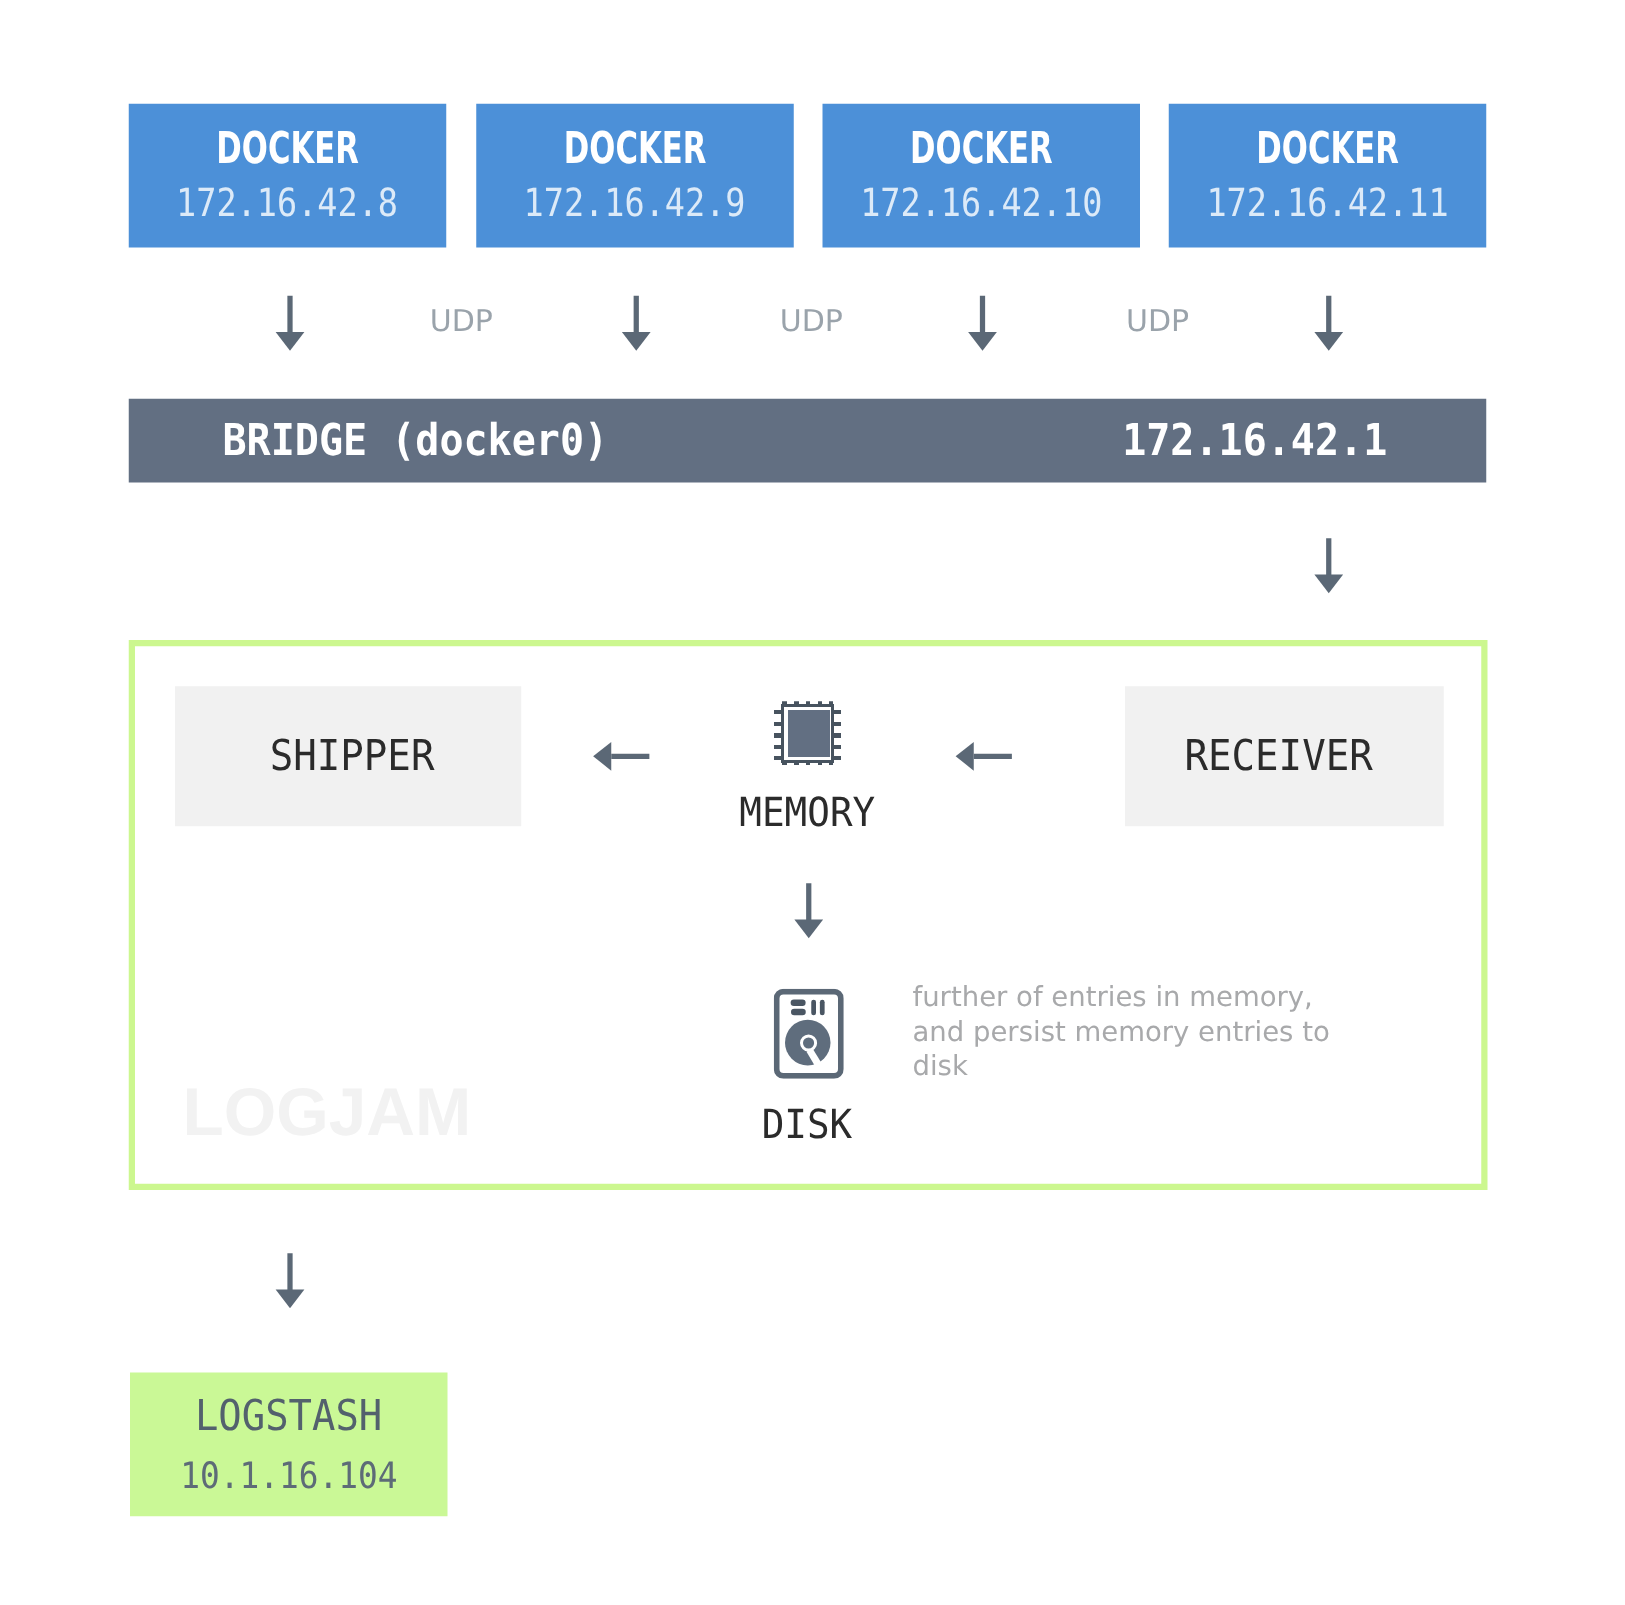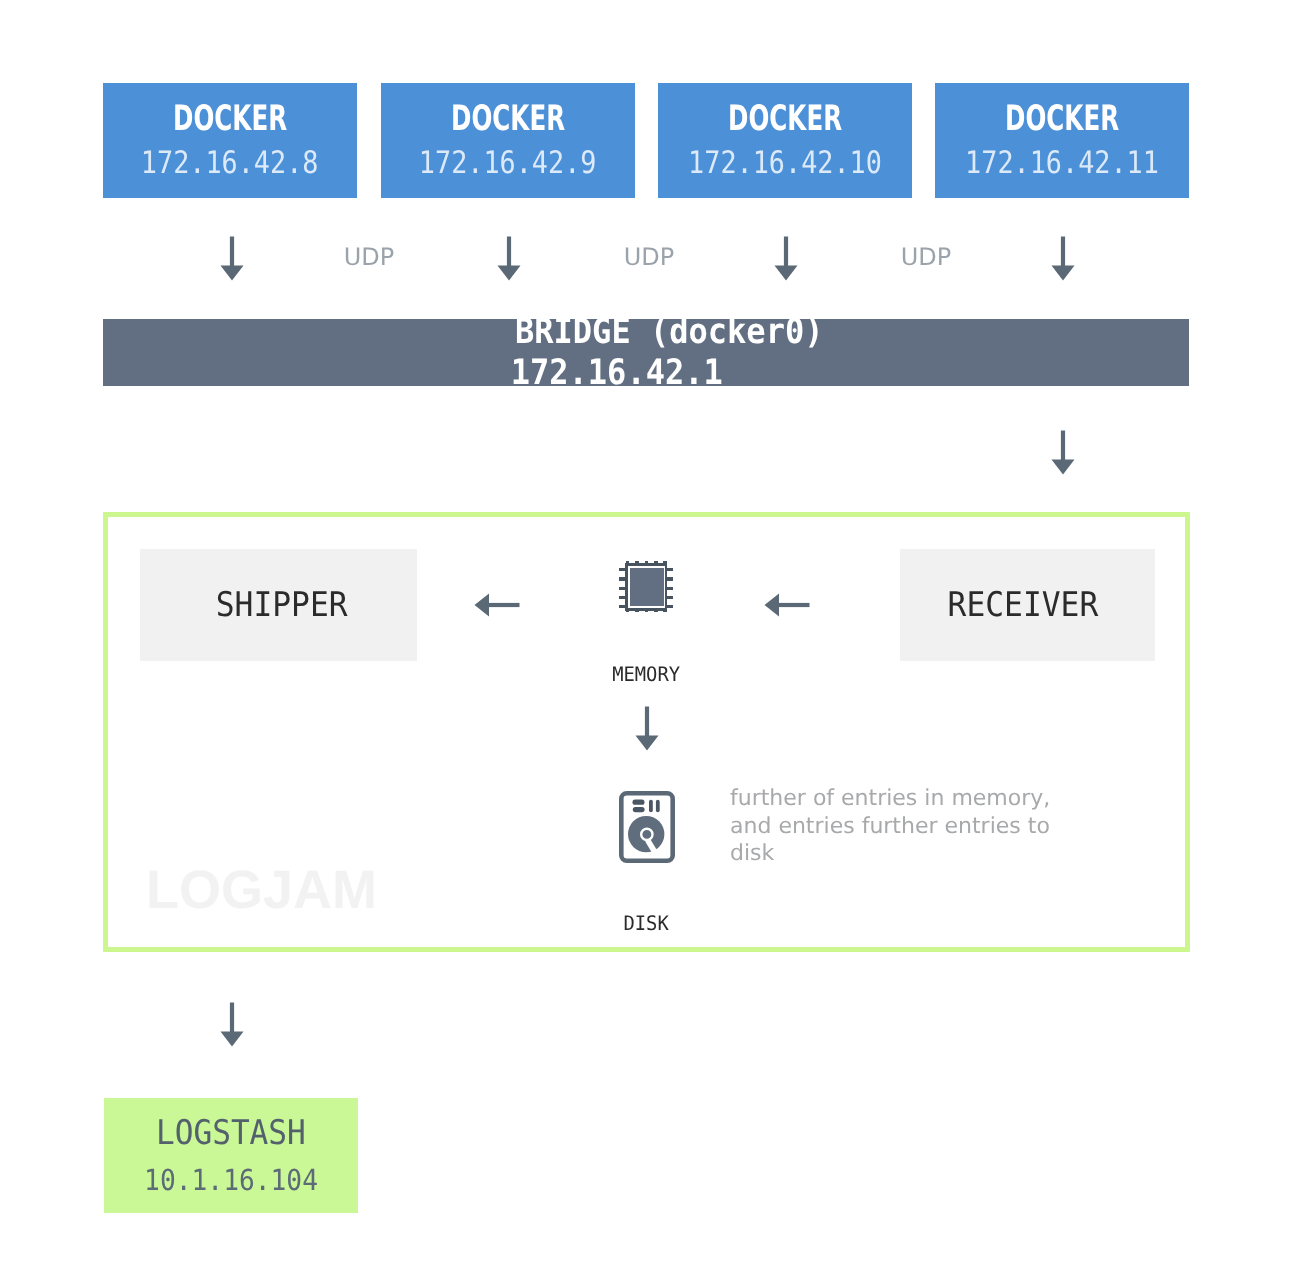"BRIDGE (docker0)" .bridge { flex-direction: column -> none }
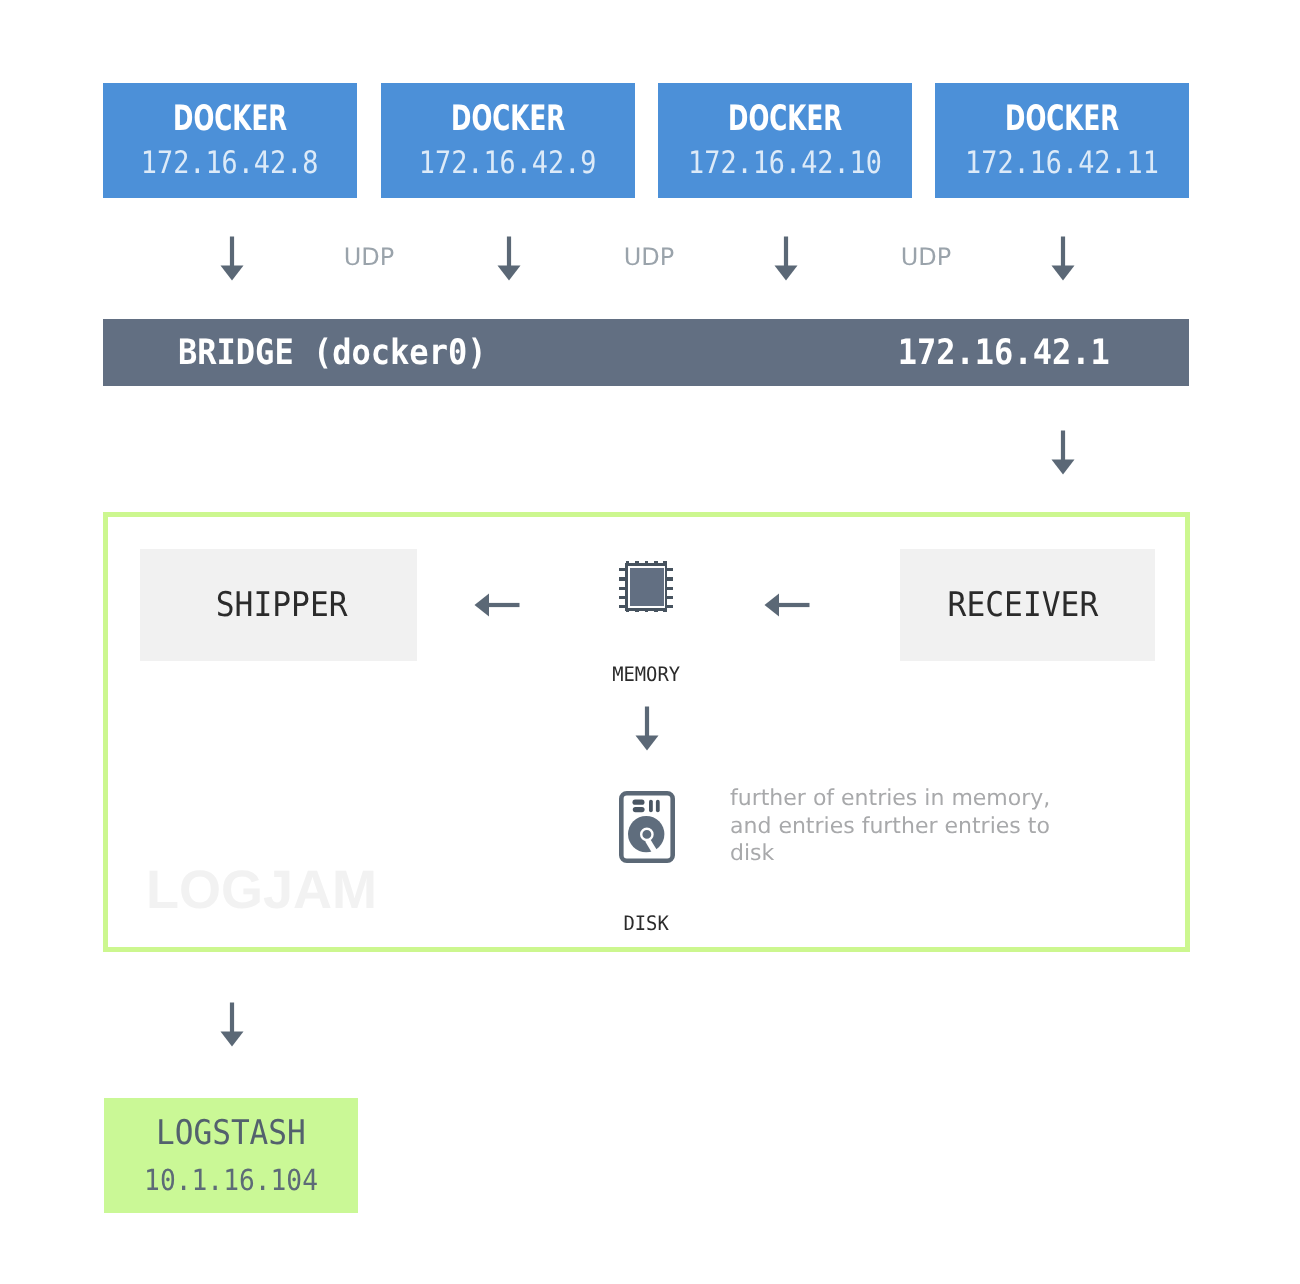"MEMORY" .icon-label { font-size: 20px -> 32px; margin-top: 24px -> none }
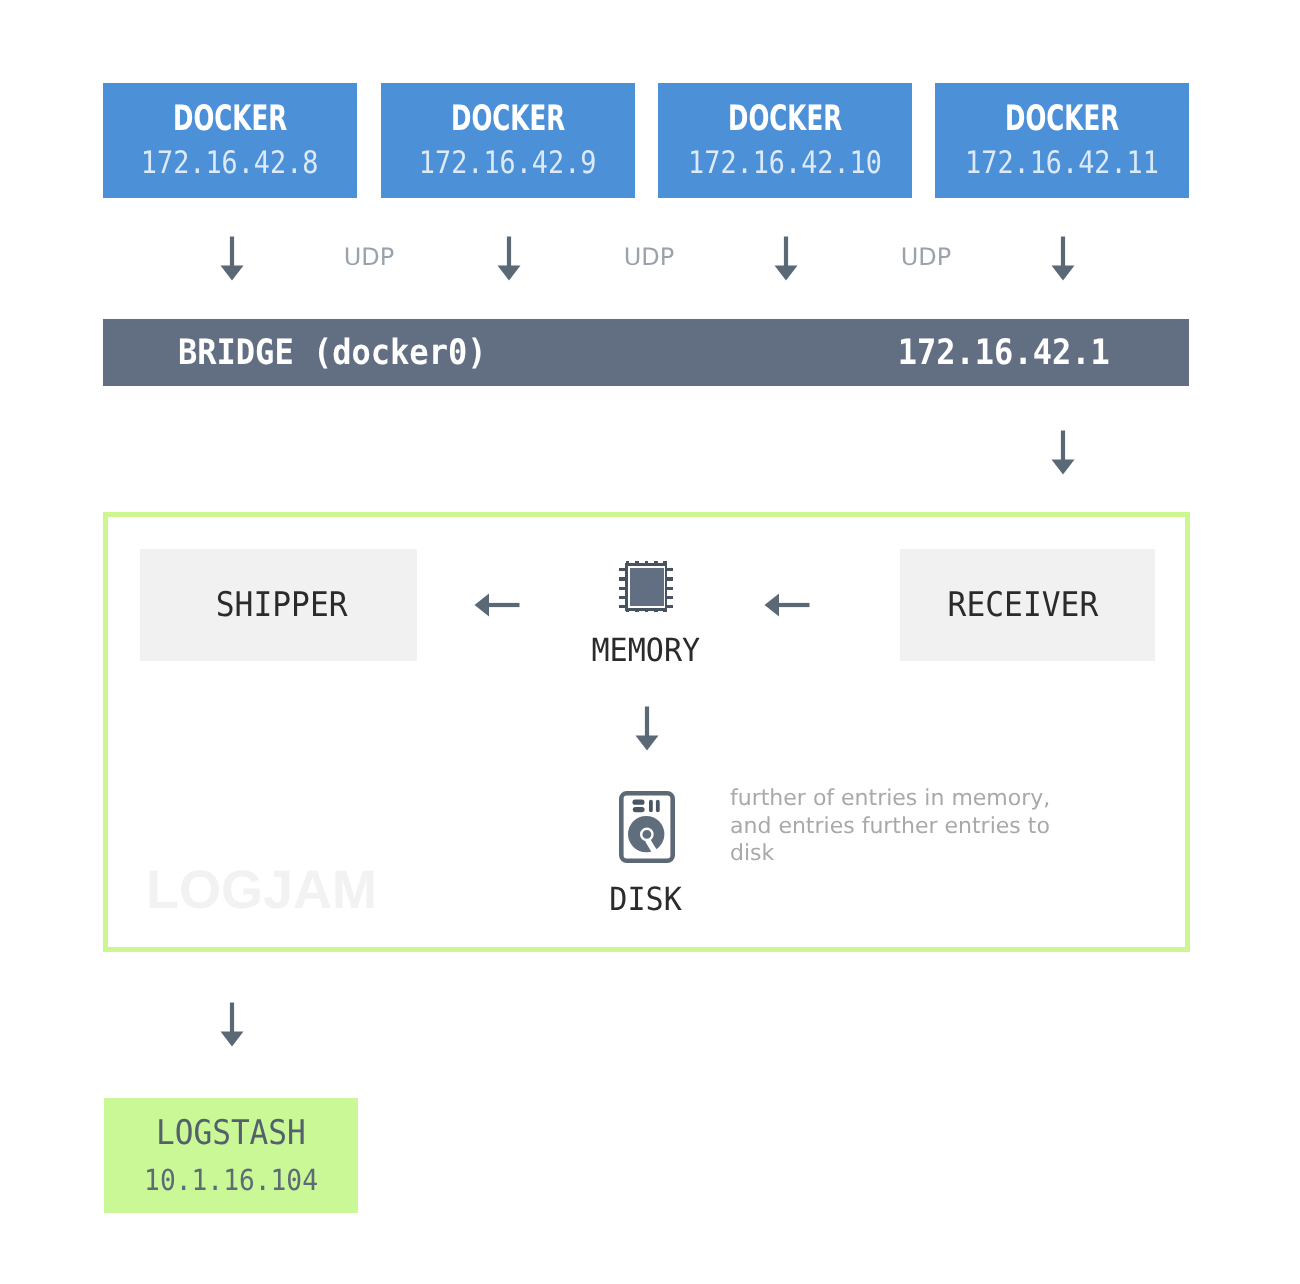"and entries further entries to" div { text: entries further -> persist memory }
